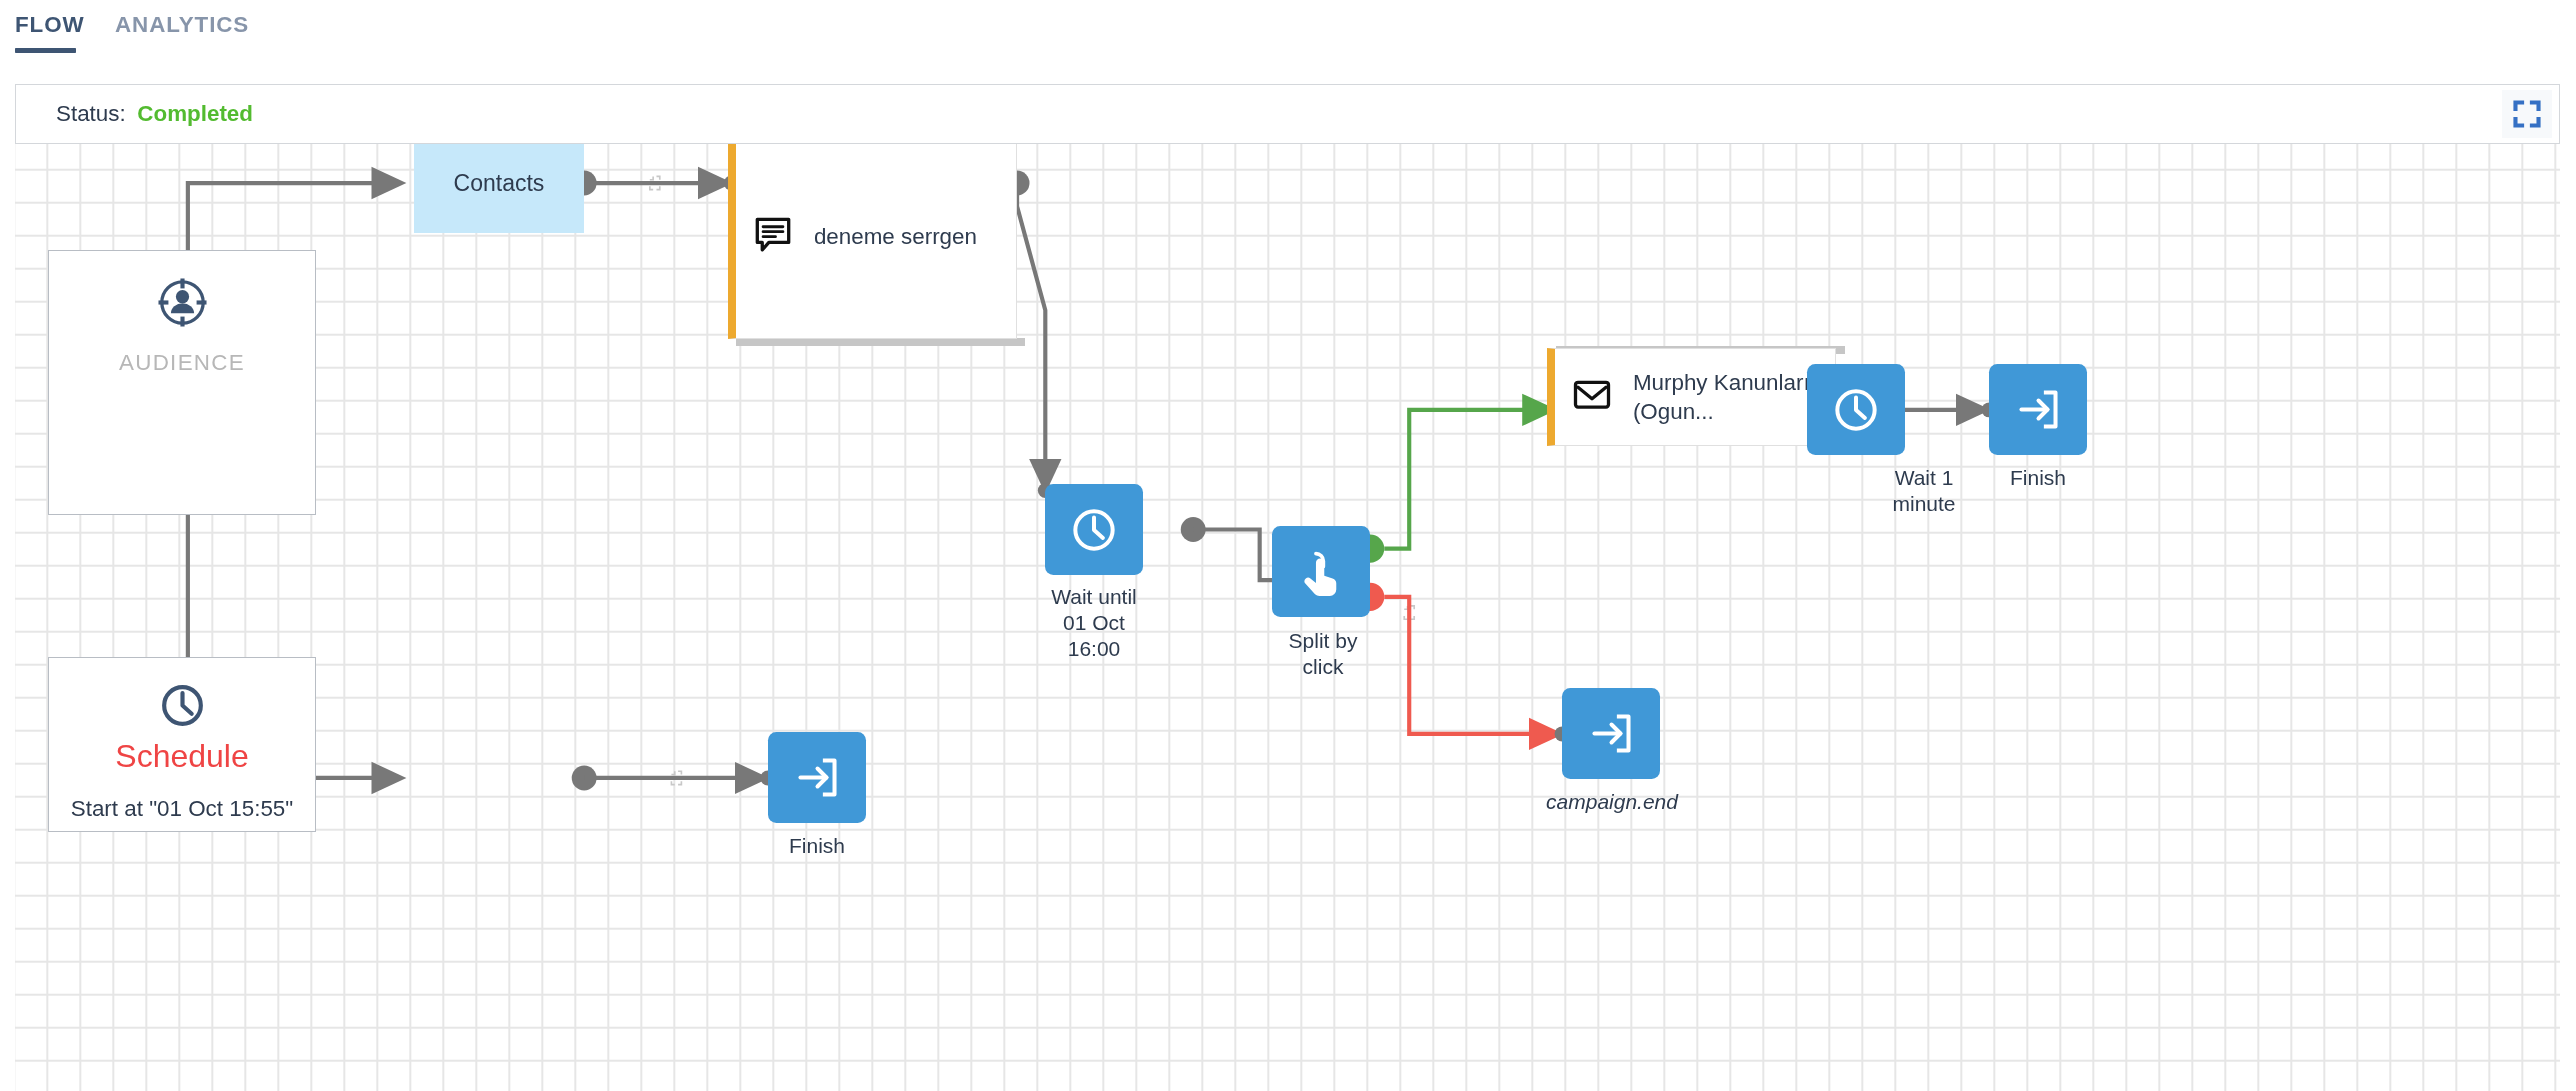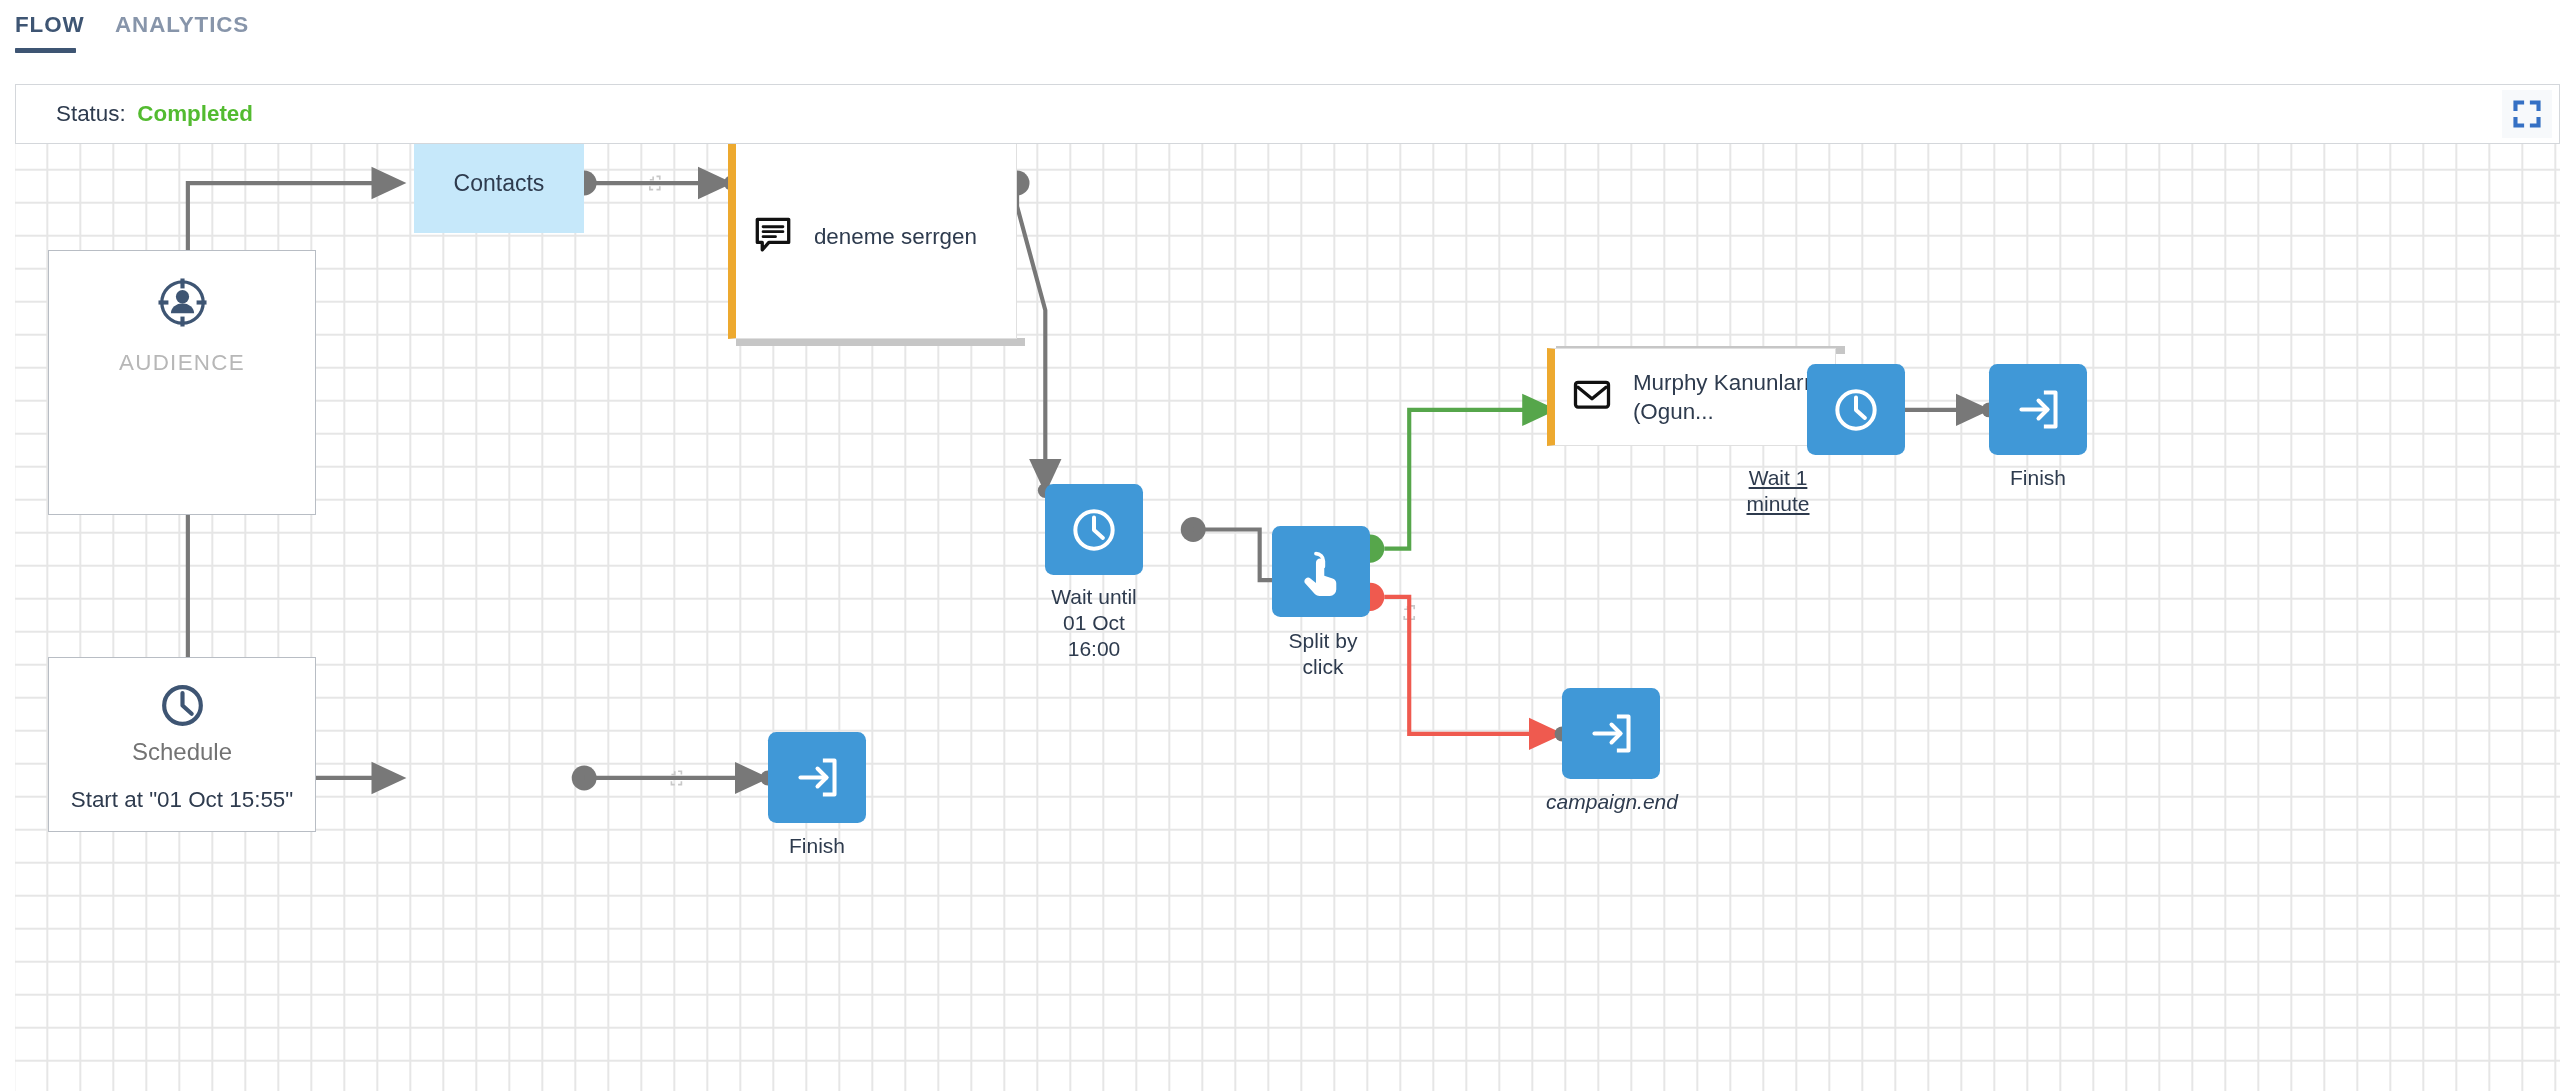"Wait 1" div.node-caption { left: 1689px -> 1835px; text-decoration: underline -> none }
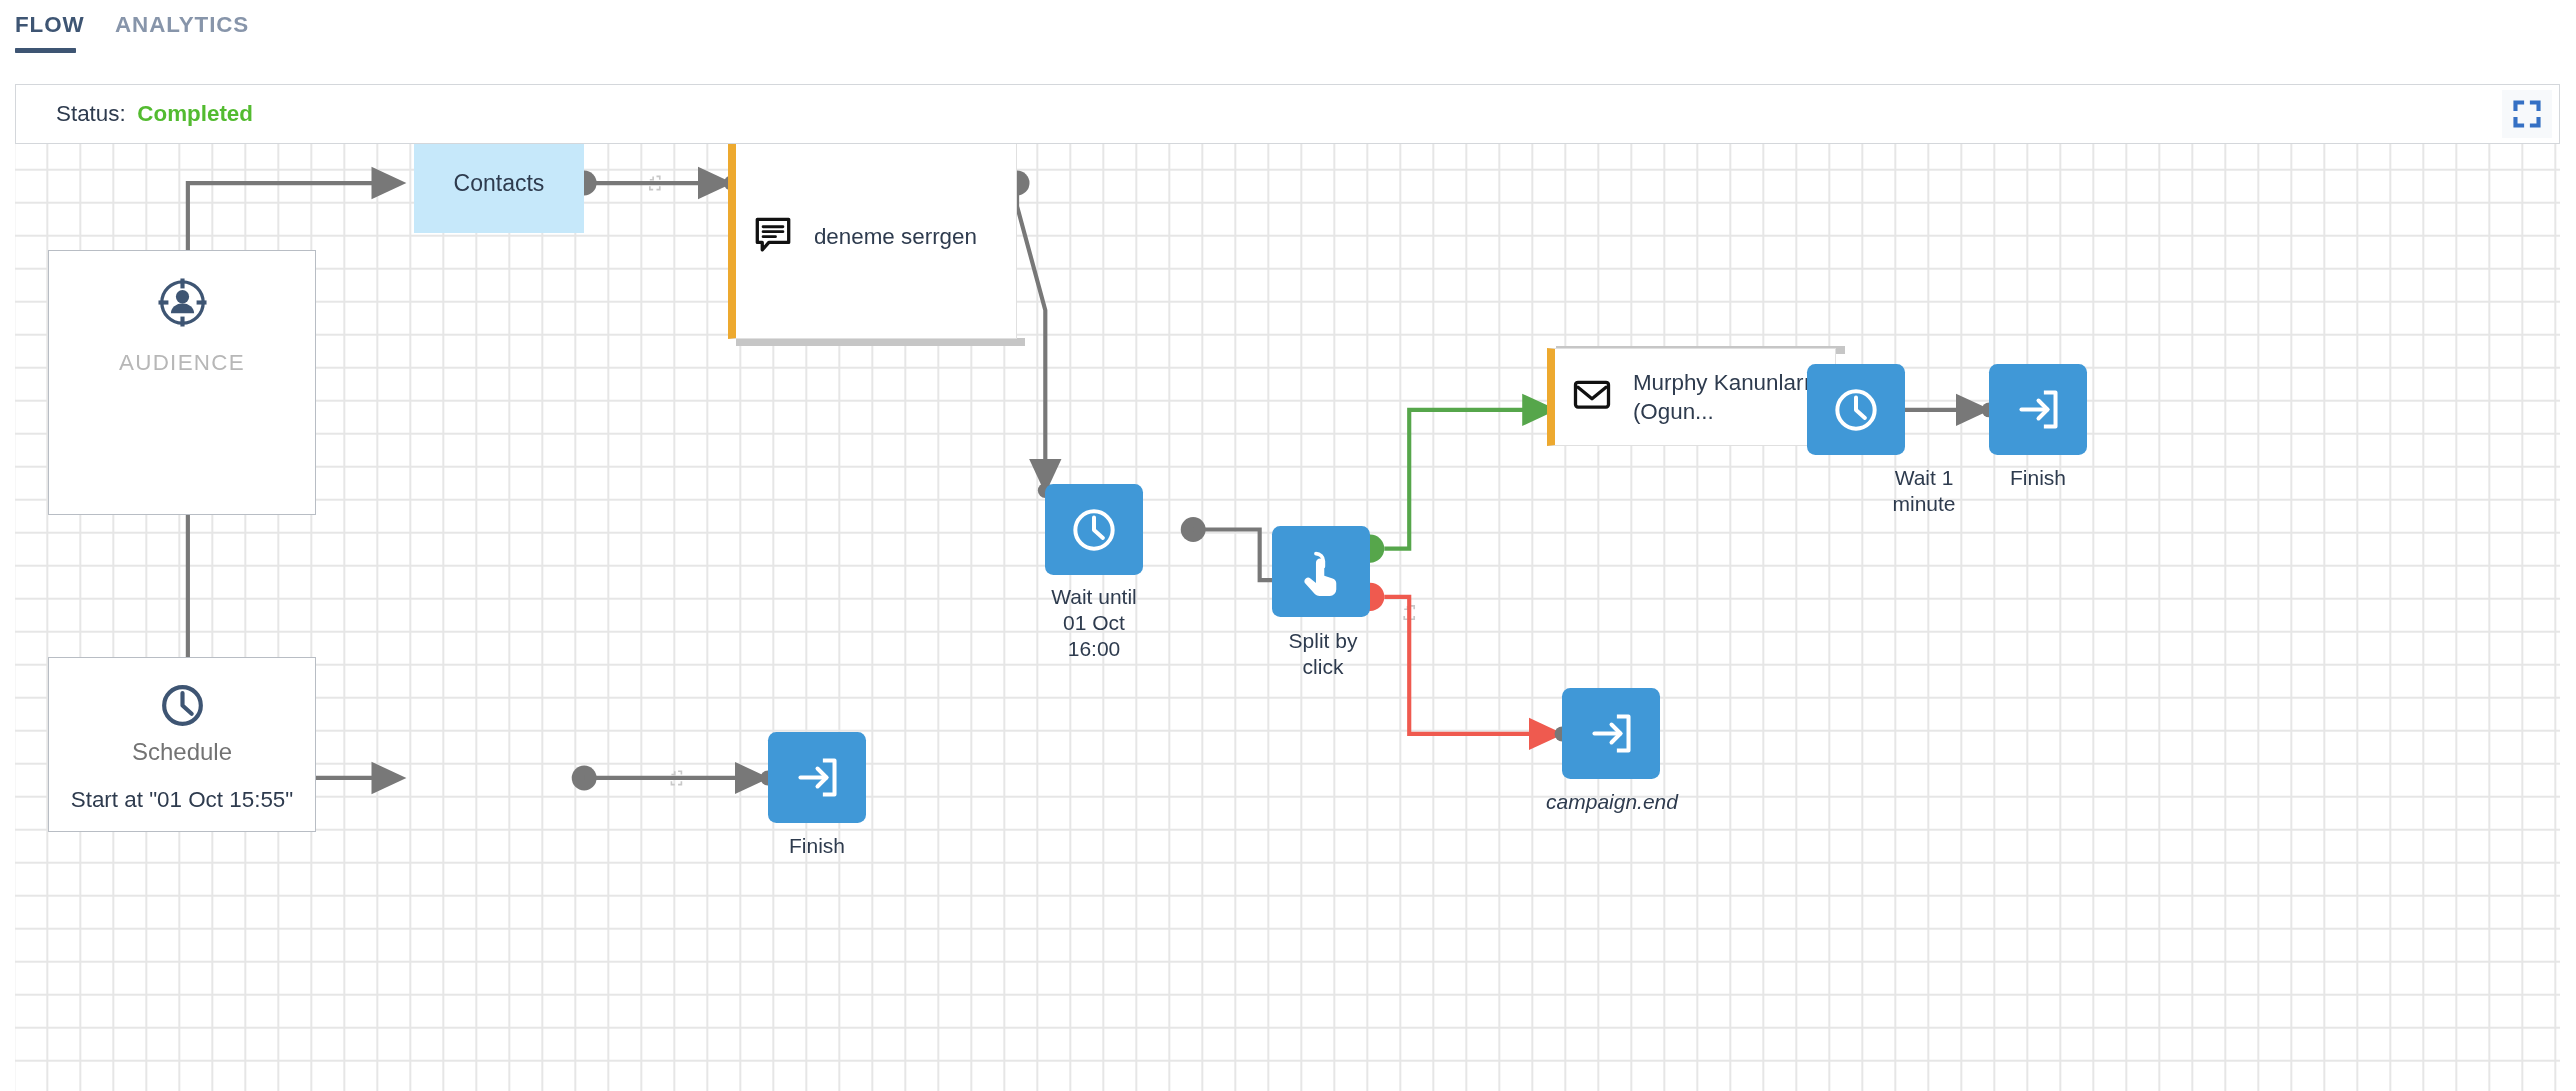"Schedule" .card-title { color: #737373 -> #ef4444; font-size: 24px -> 32px }
